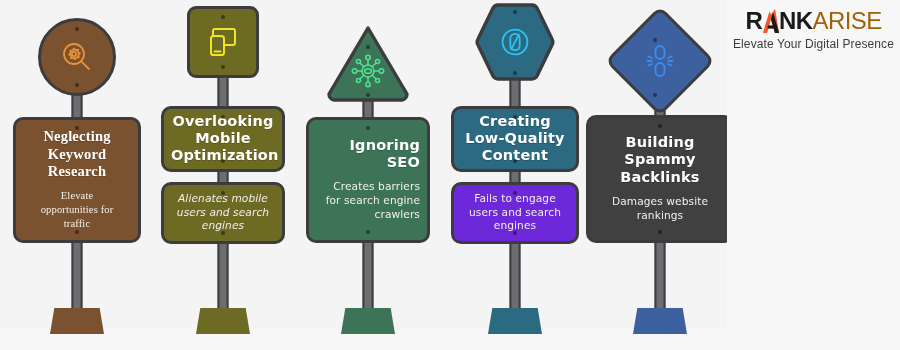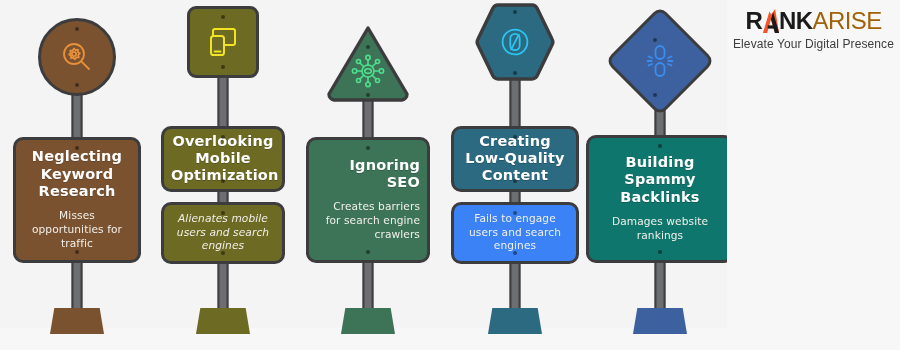"Overlooking" .plate { margin-top: 20px -> none }
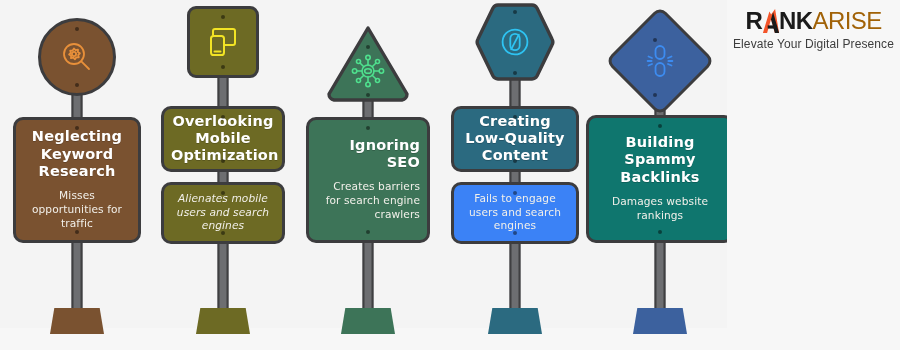"Neglecting" div.signpost { font-family: none -> Liberation Serif, serif }
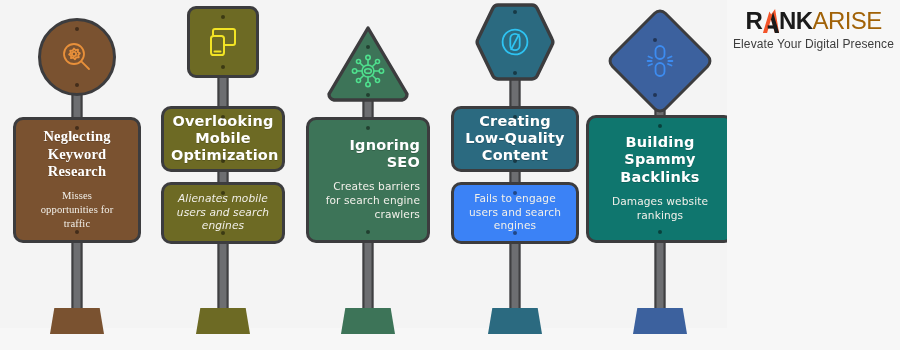"Building" div.plate { background: #0f766e -> #404040 }
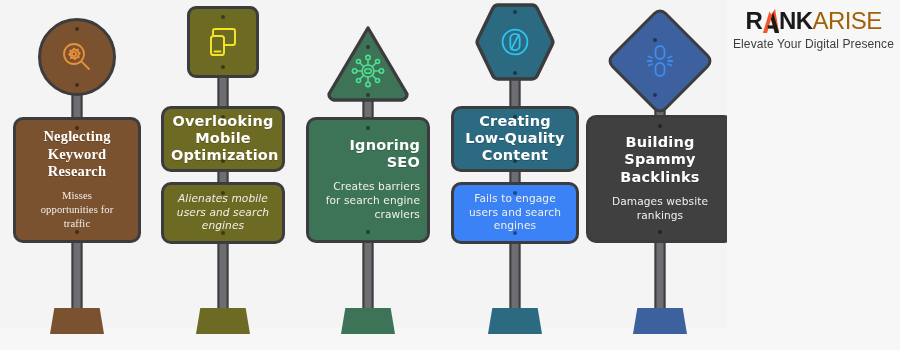"Misses" div { text: Misses -> Elevate }
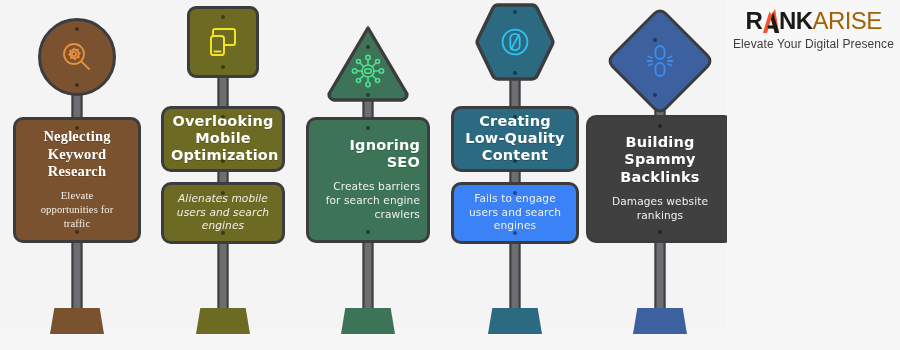"Fails to engage" div.plate { background: #3b82f6 -> #6d28d9 }
